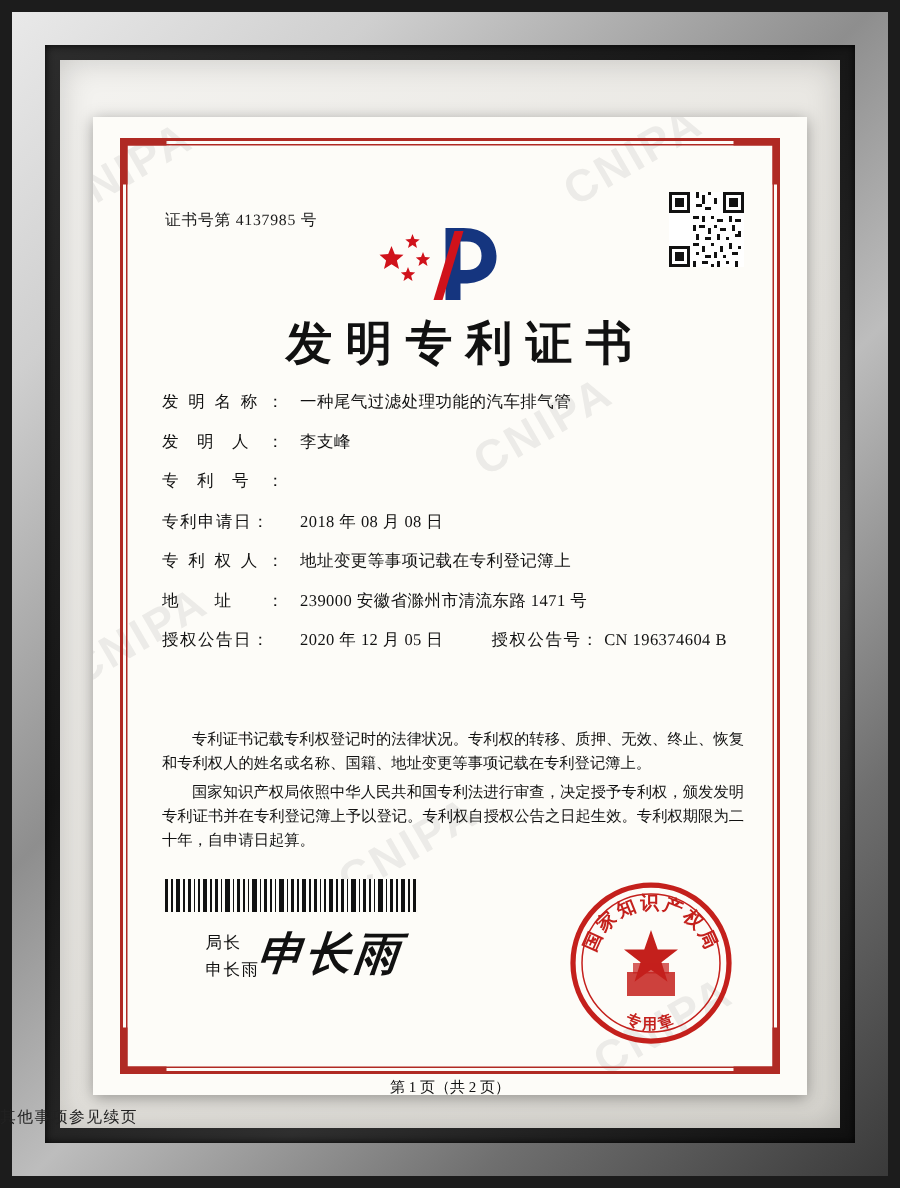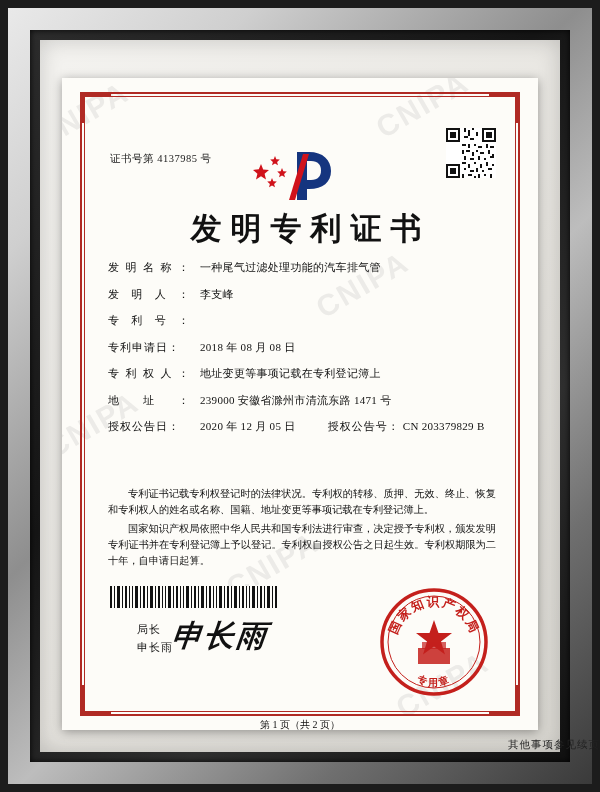"证书号第 4137985 号" .cert-no { margin-top: 12px -> none }
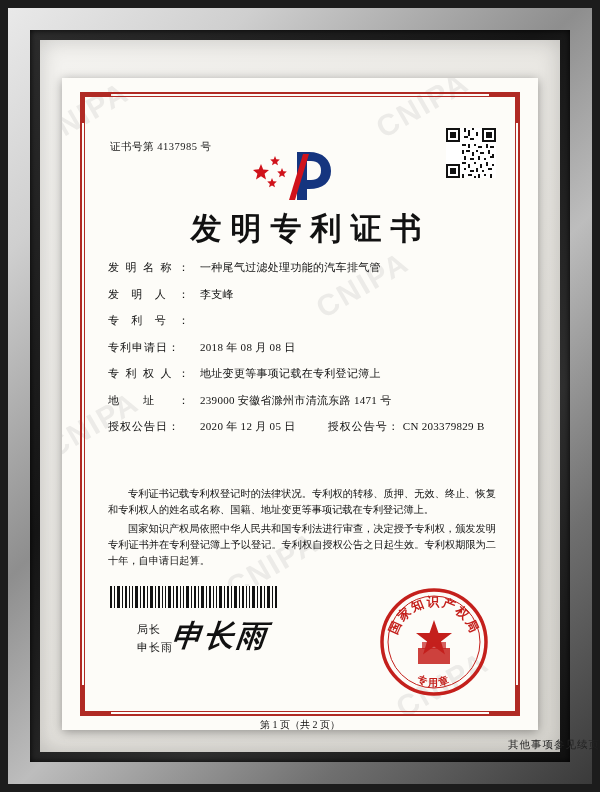"CN 203379829 B" span { text: 203379829 -> 196374604 }
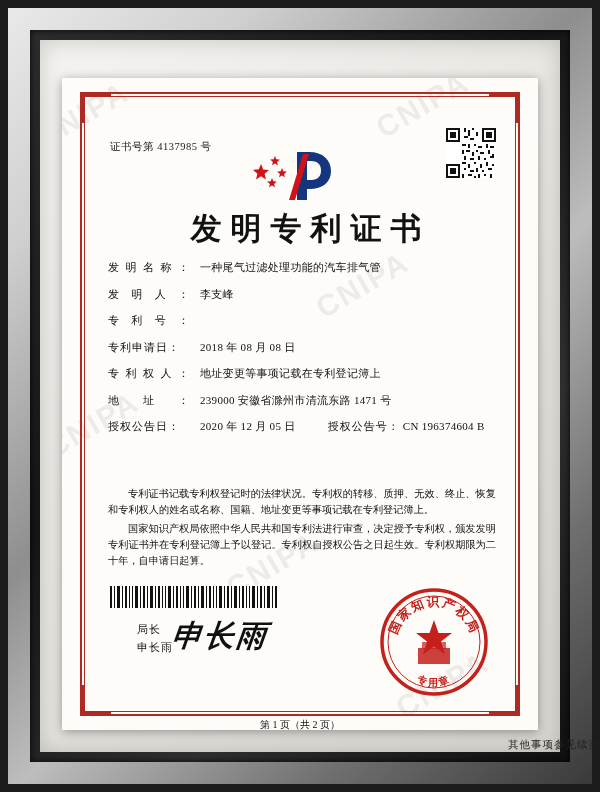"其他事项参见续页" .footnote { text-align: right -> left }
